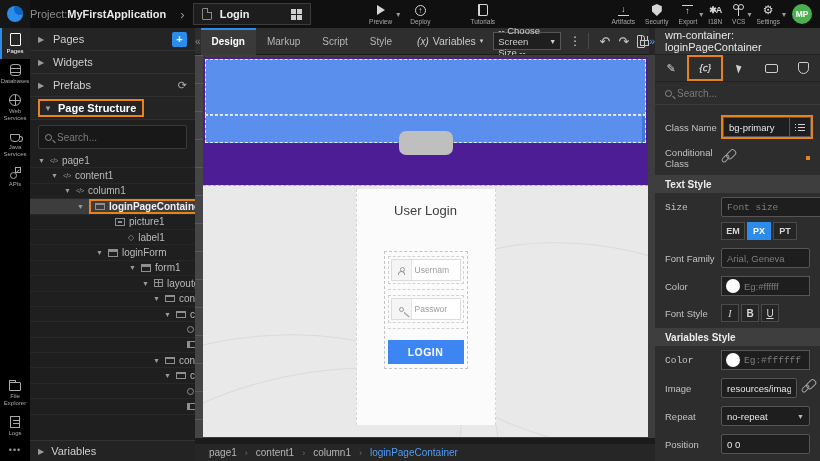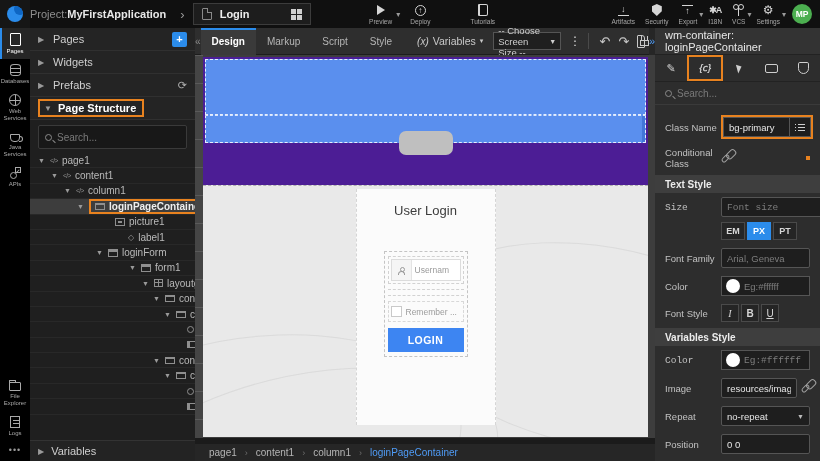"Passwor" div.inp-row { html: none -> <div> <div> <span> <span></span> </span> <input> </div> </div> }
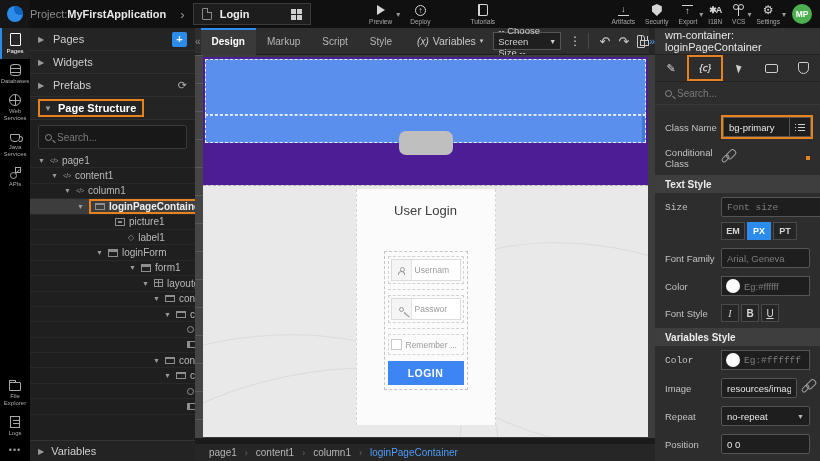"Remember ..." div.rem-row { html: <div> <span></span> <span>Remember ...</span> </div> -> none }
